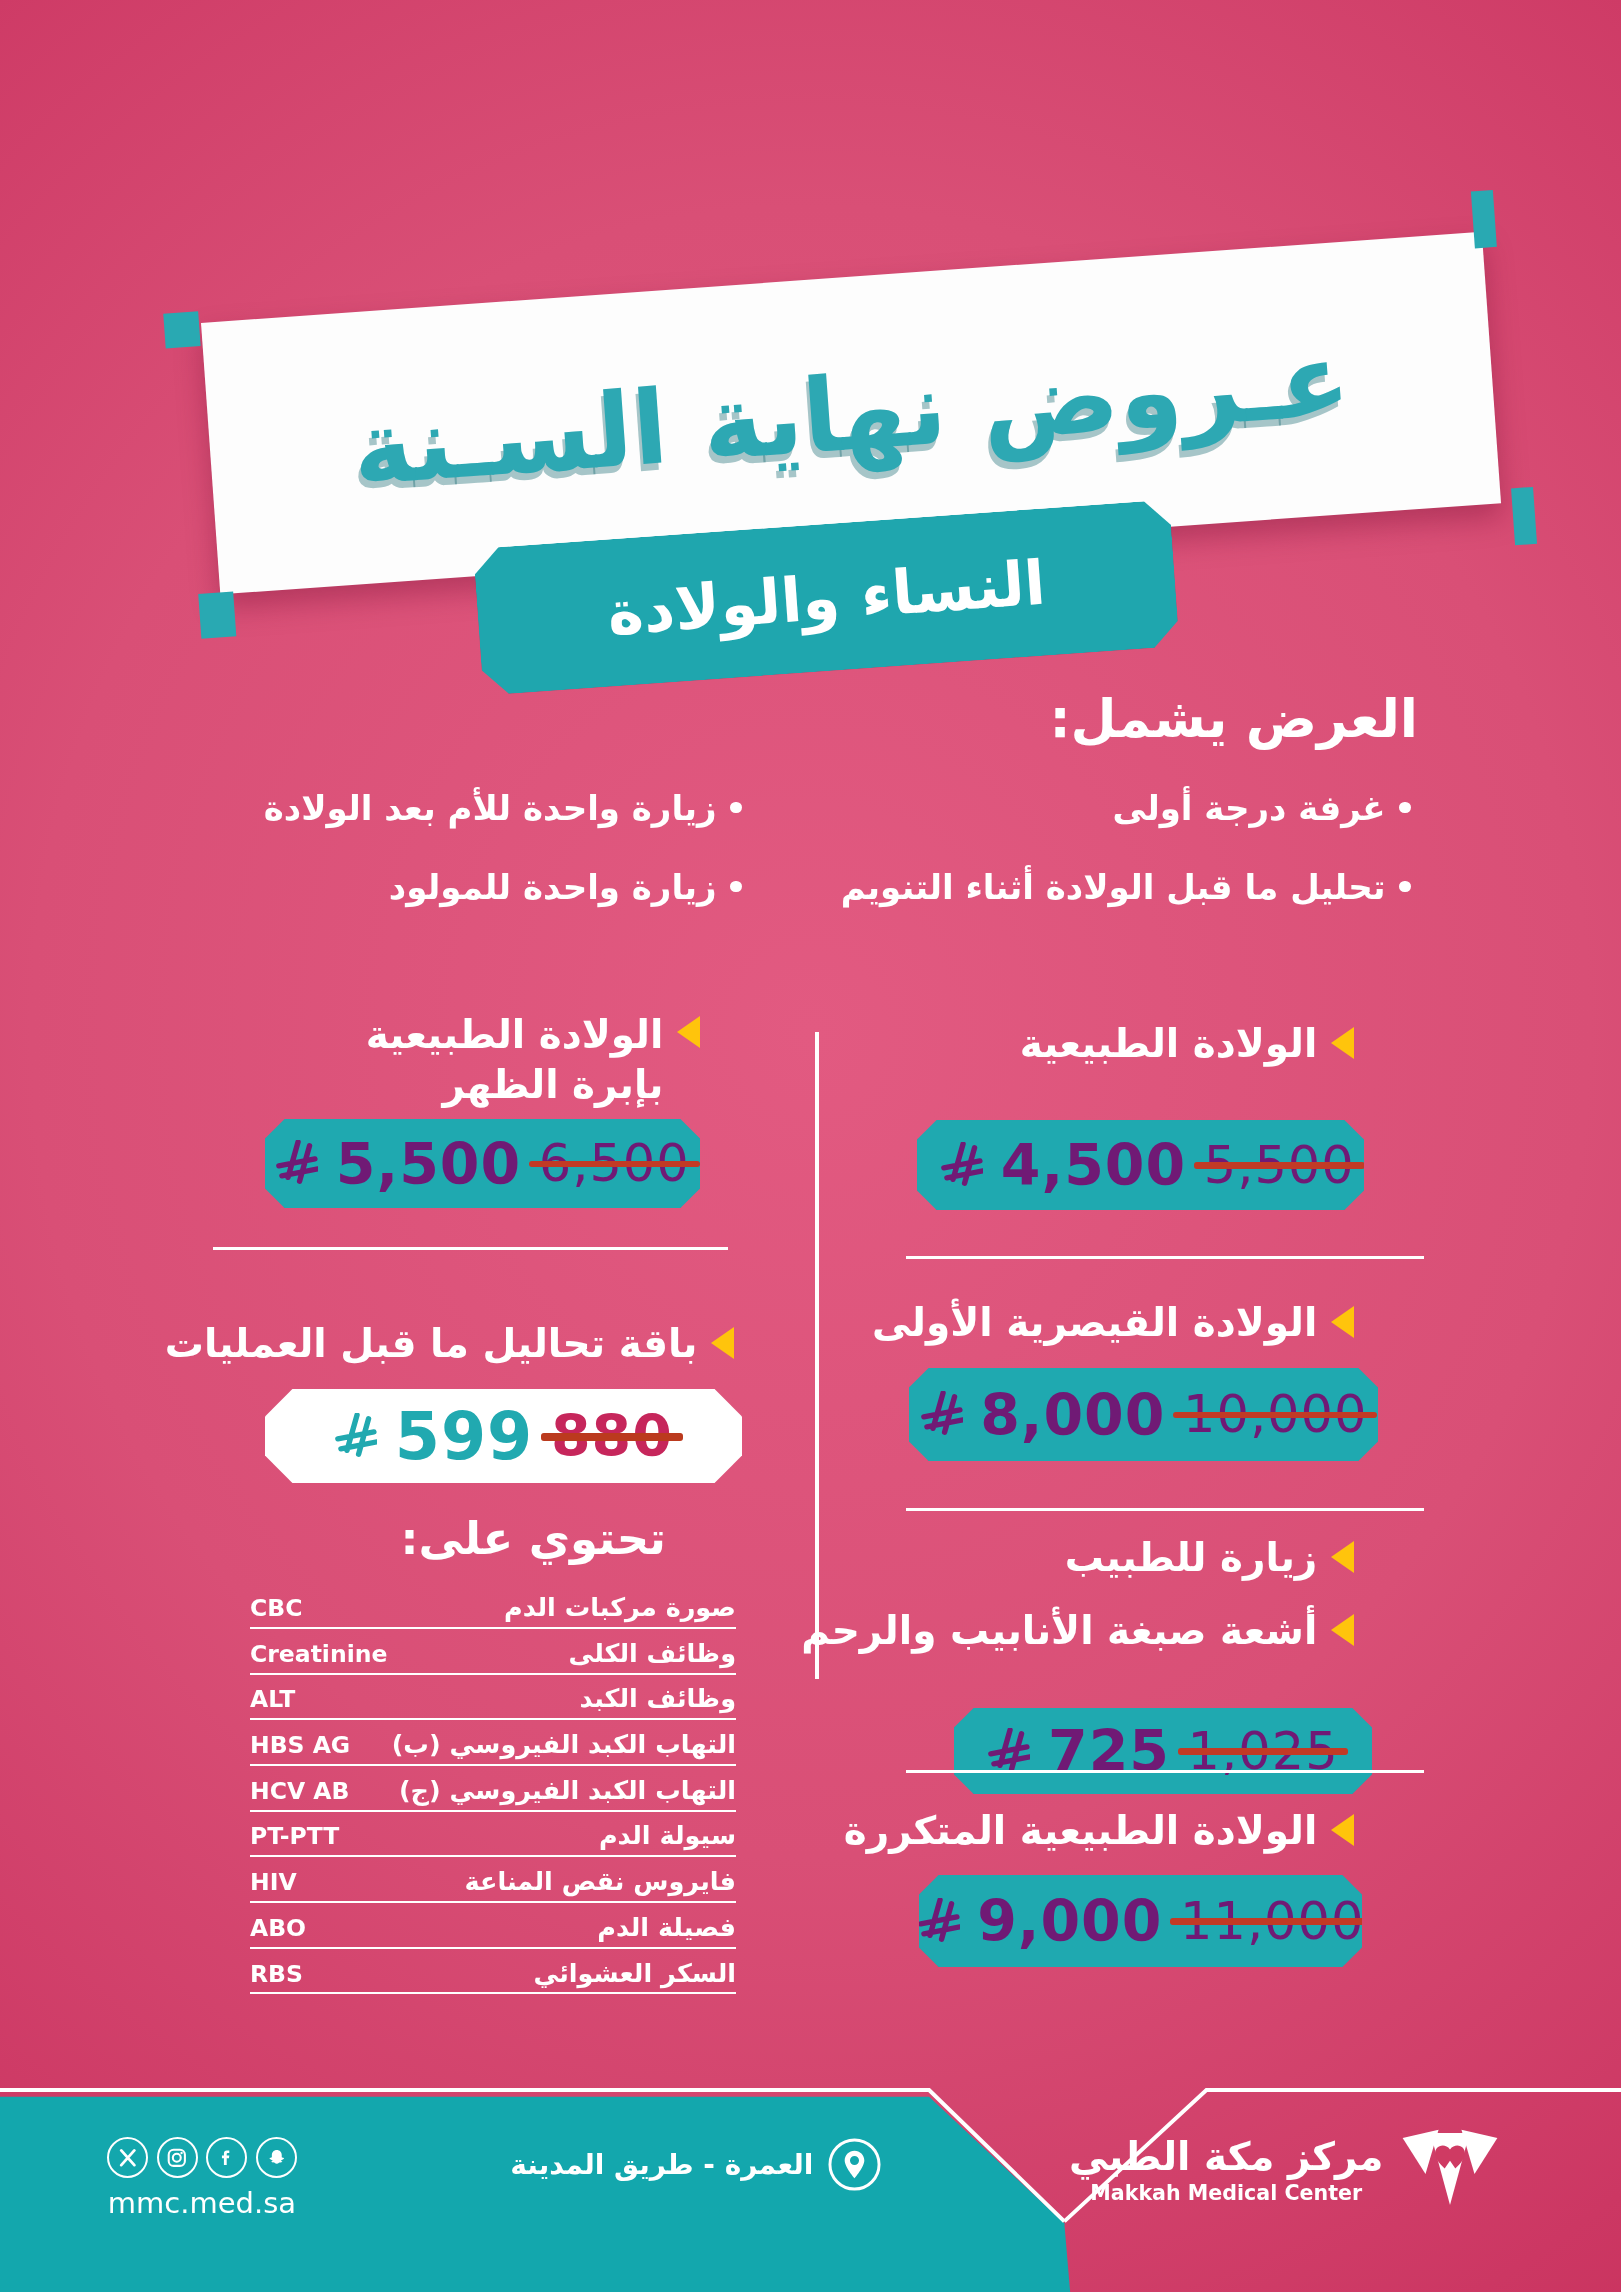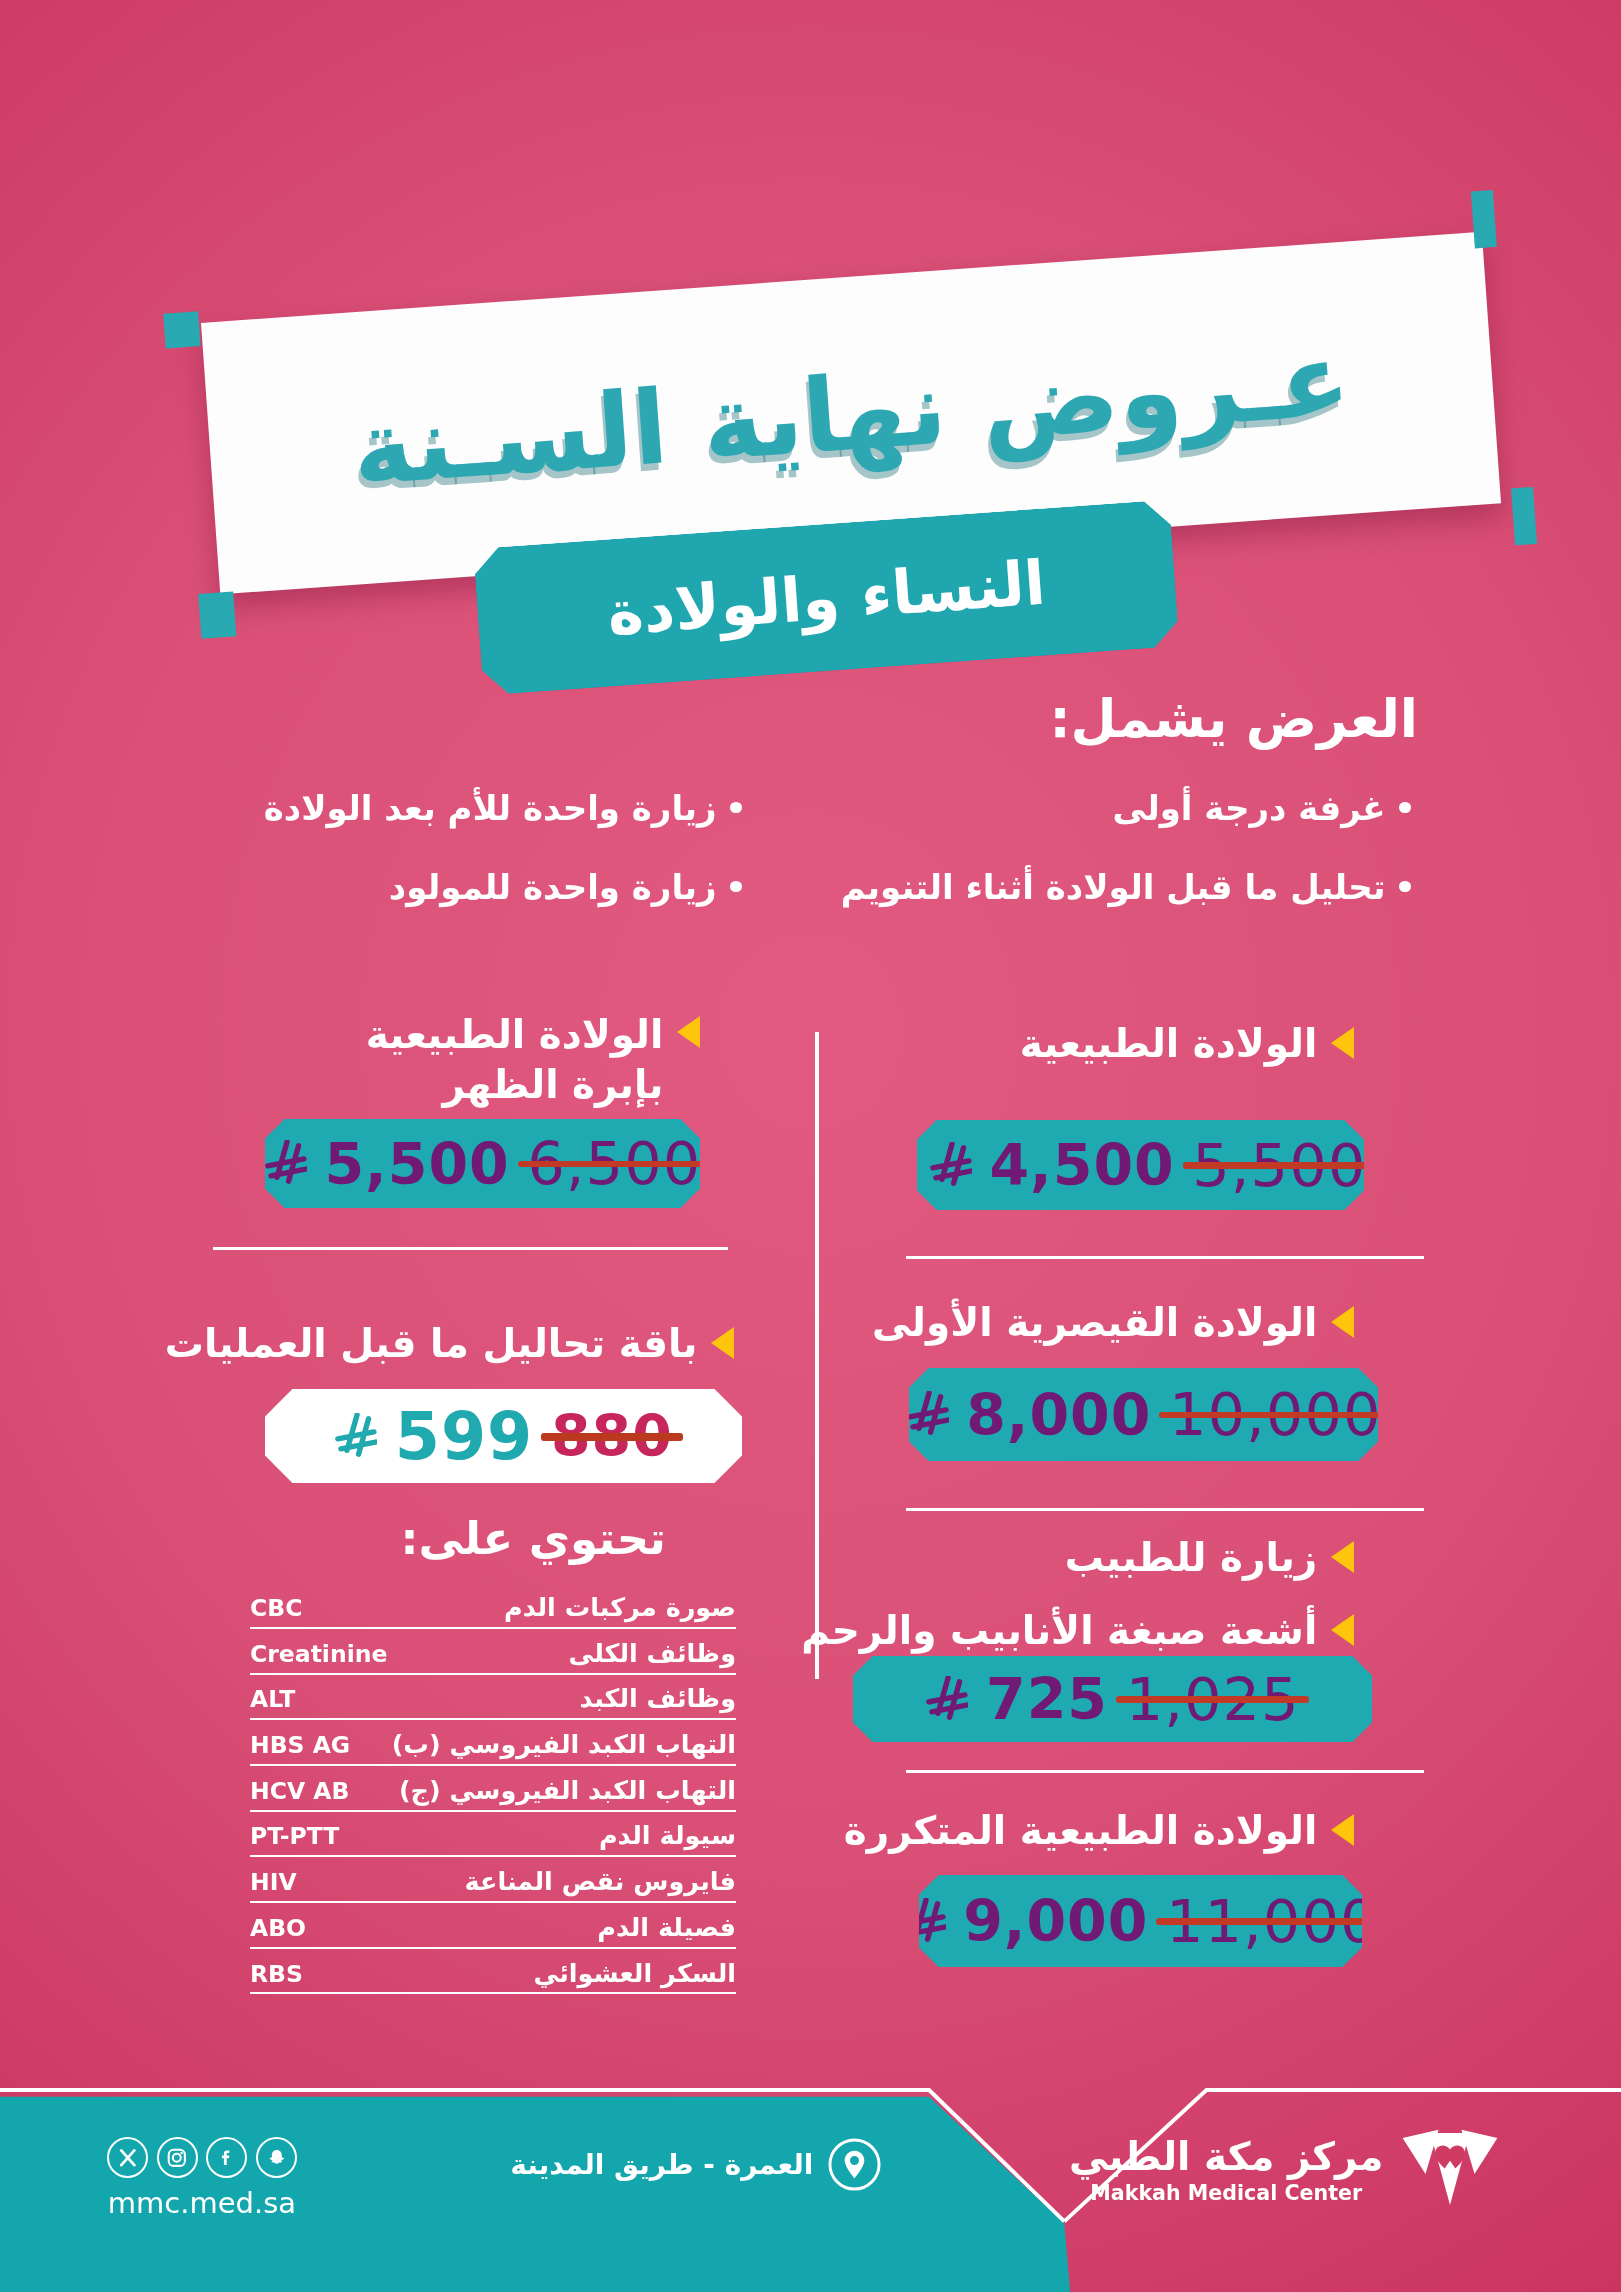"6,500" .price-box .old { font-size: 59px -> 51px }
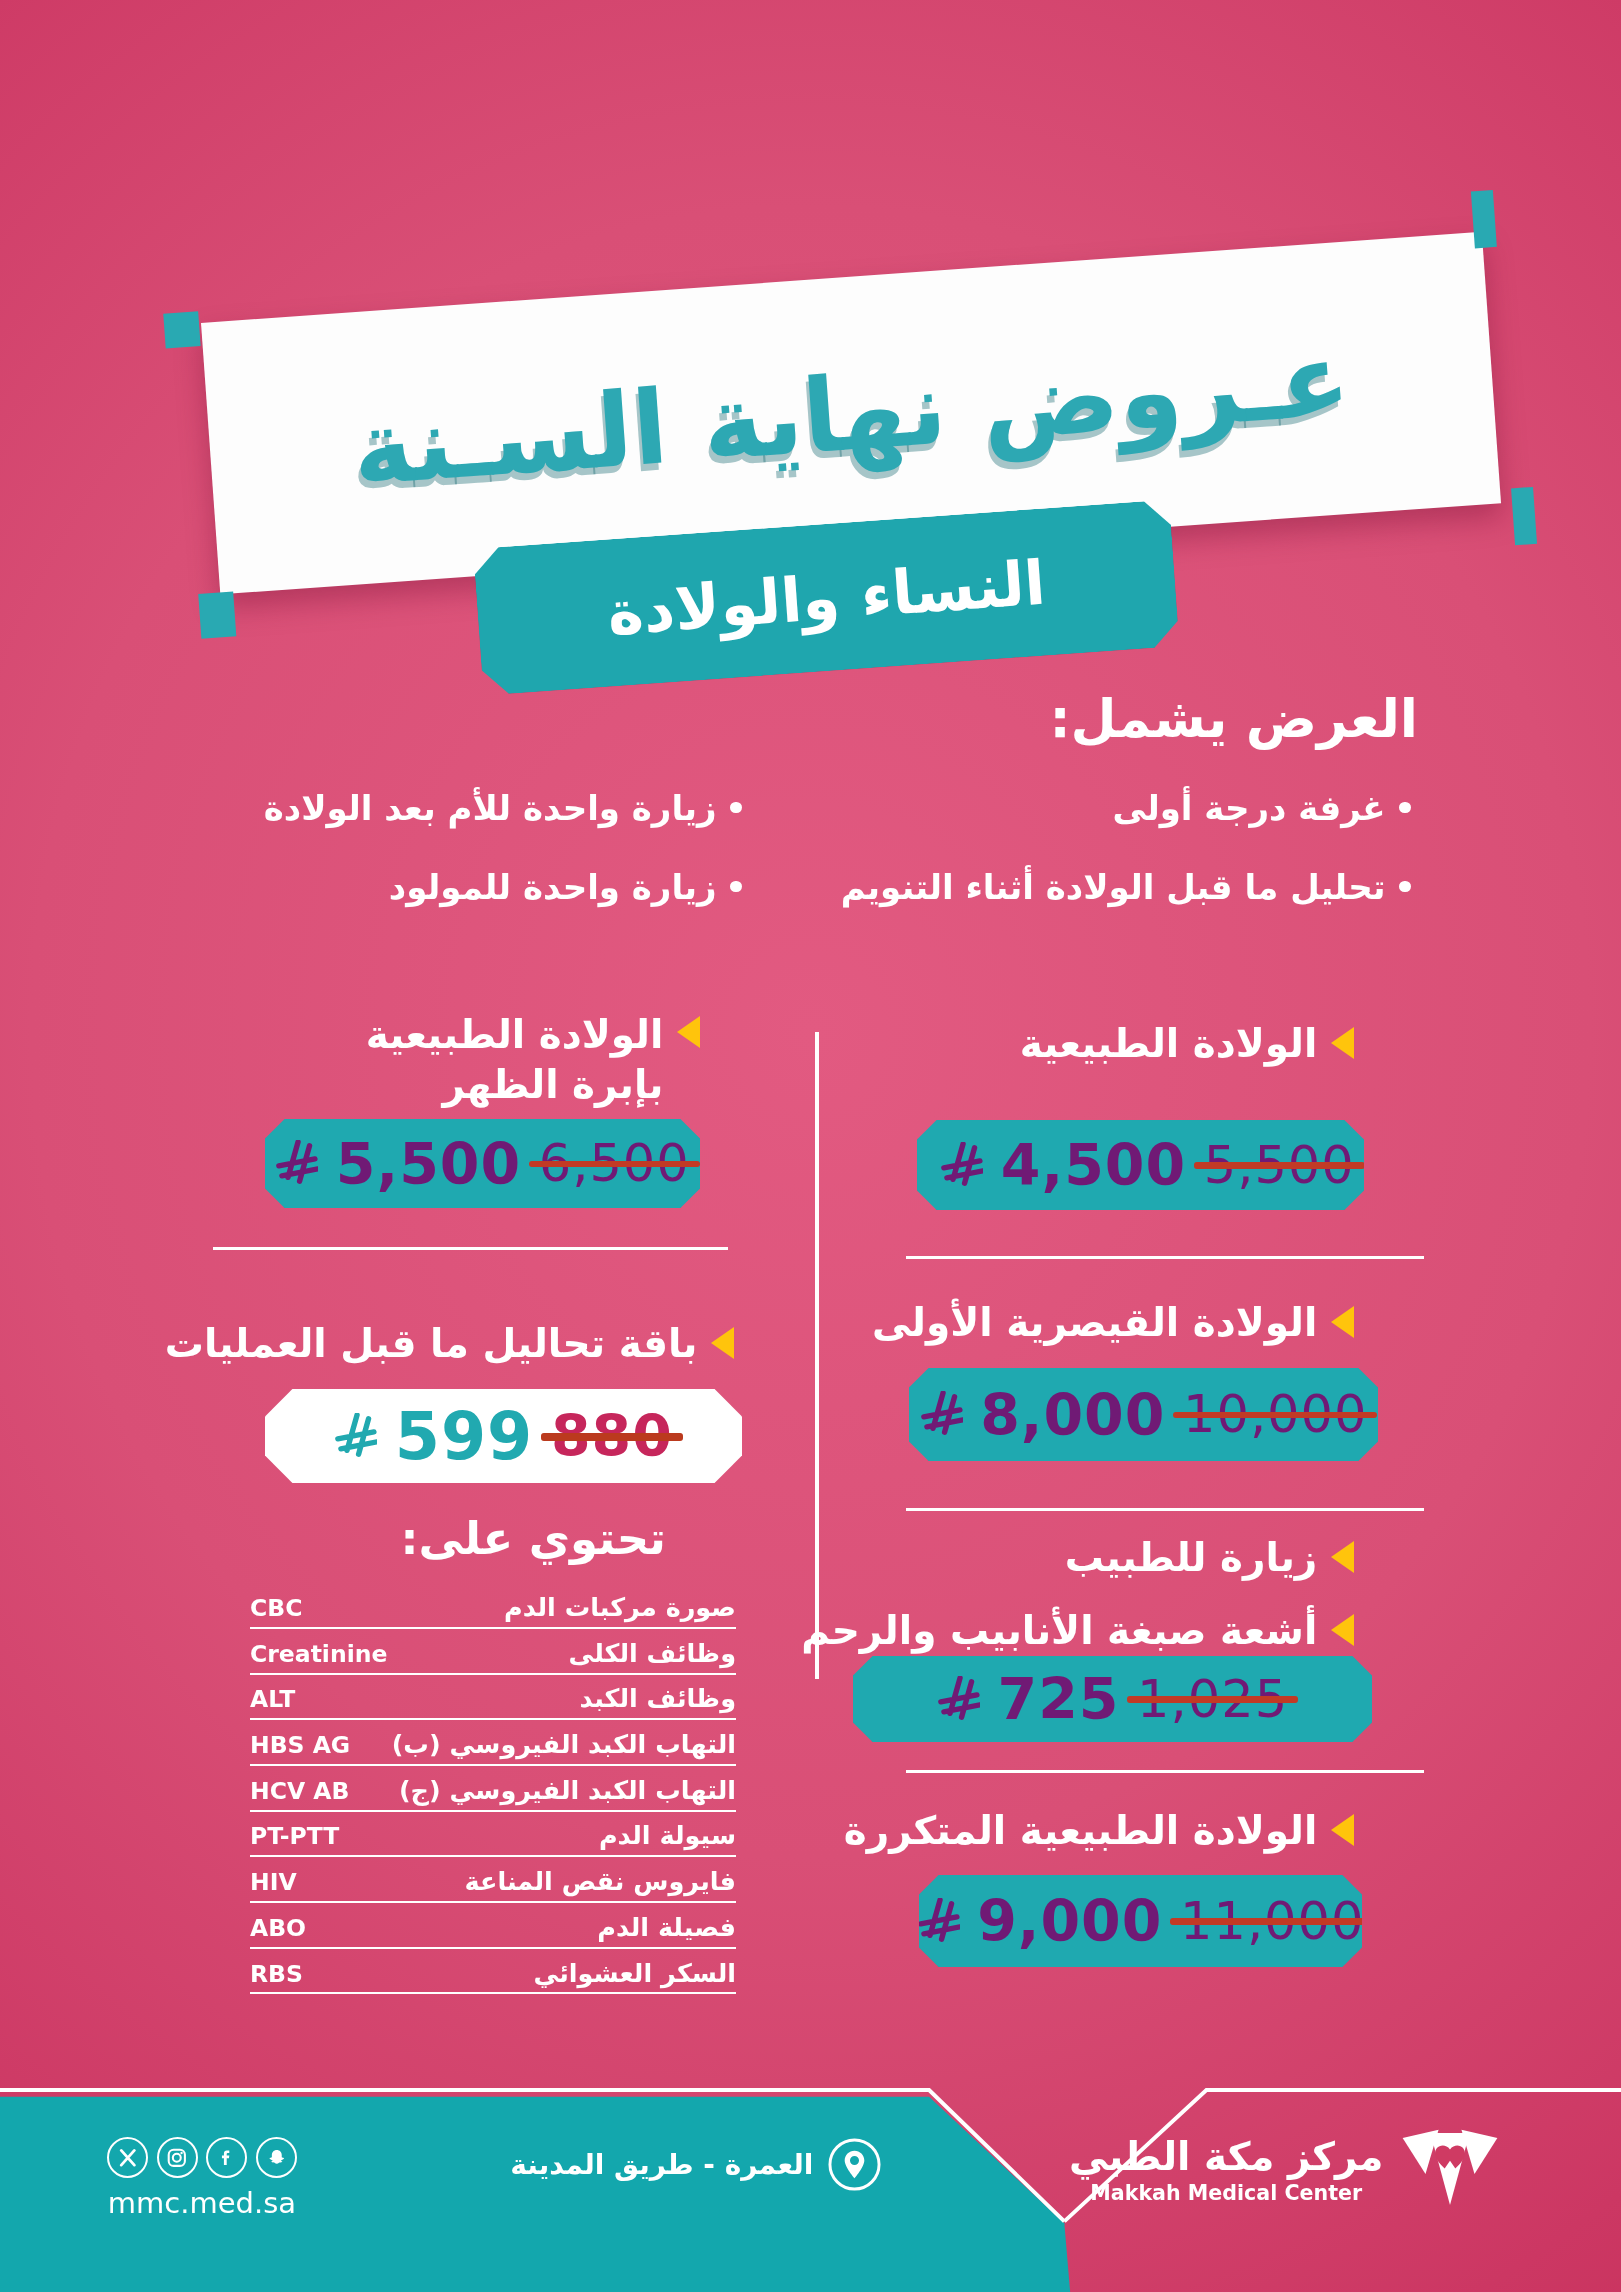"725" .r-box3 { top: 1656px -> 1708px; width: 519px -> 418px }
